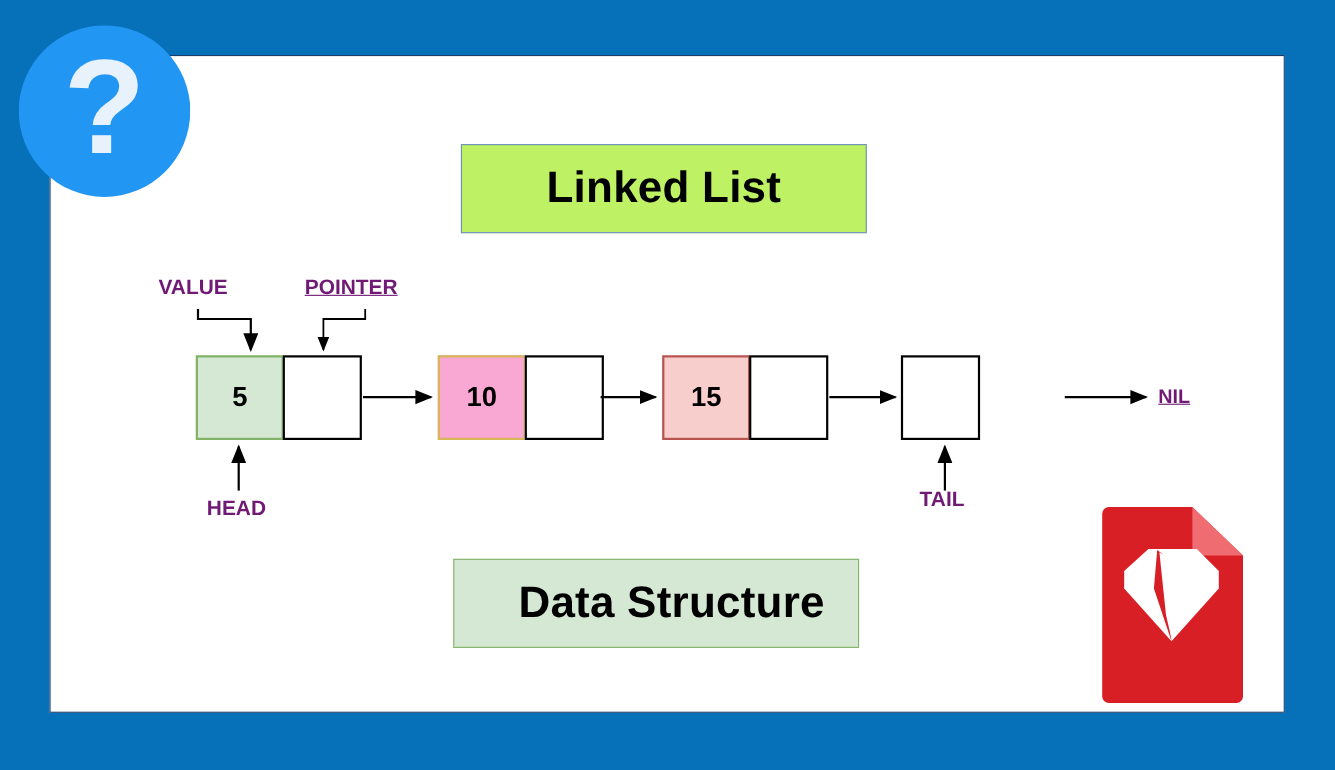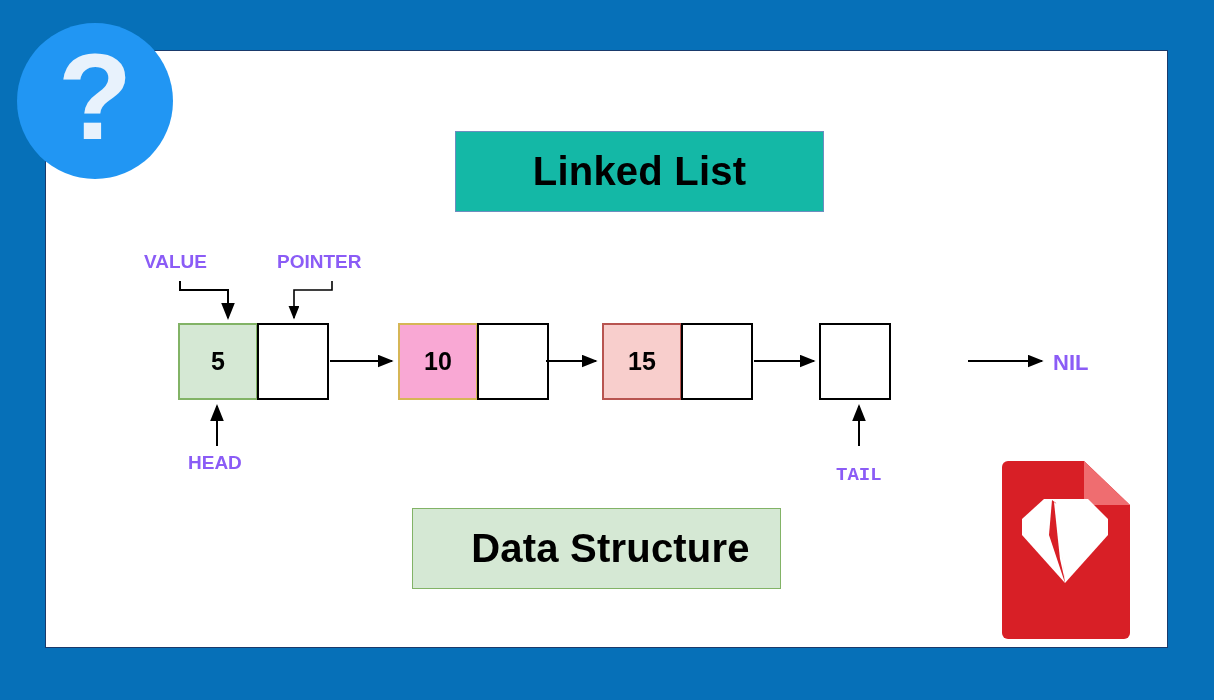"Linked List" .labelbox.blue { background: #14b8a6 -> #bef264; margin-left: 36px -> none }
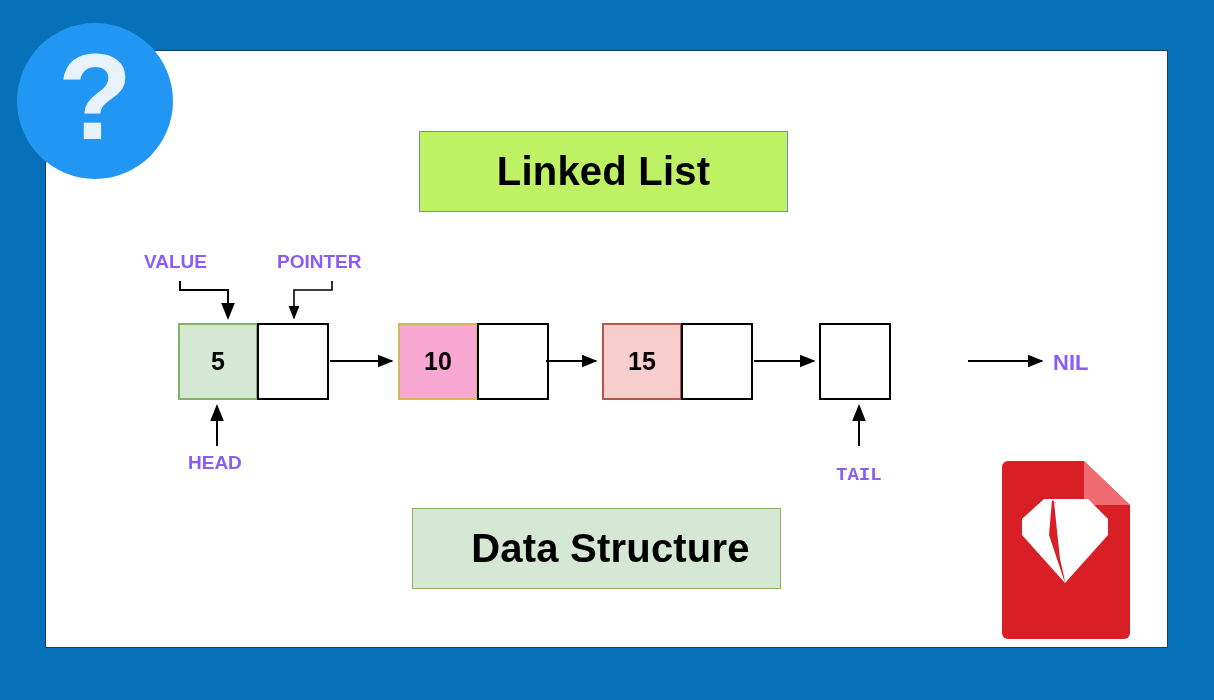"VALUE" .annot { color: #8b5cf6 -> #701a75 }
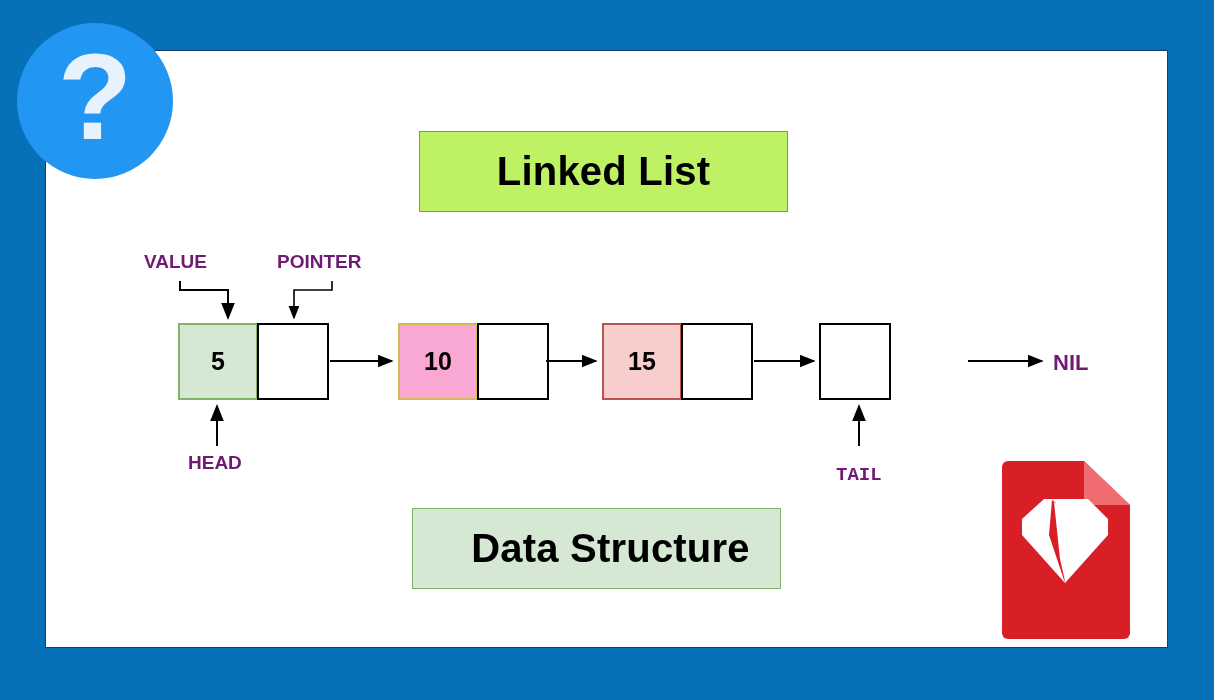"POINTER" #label-pointer { text-decoration: none -> underline }
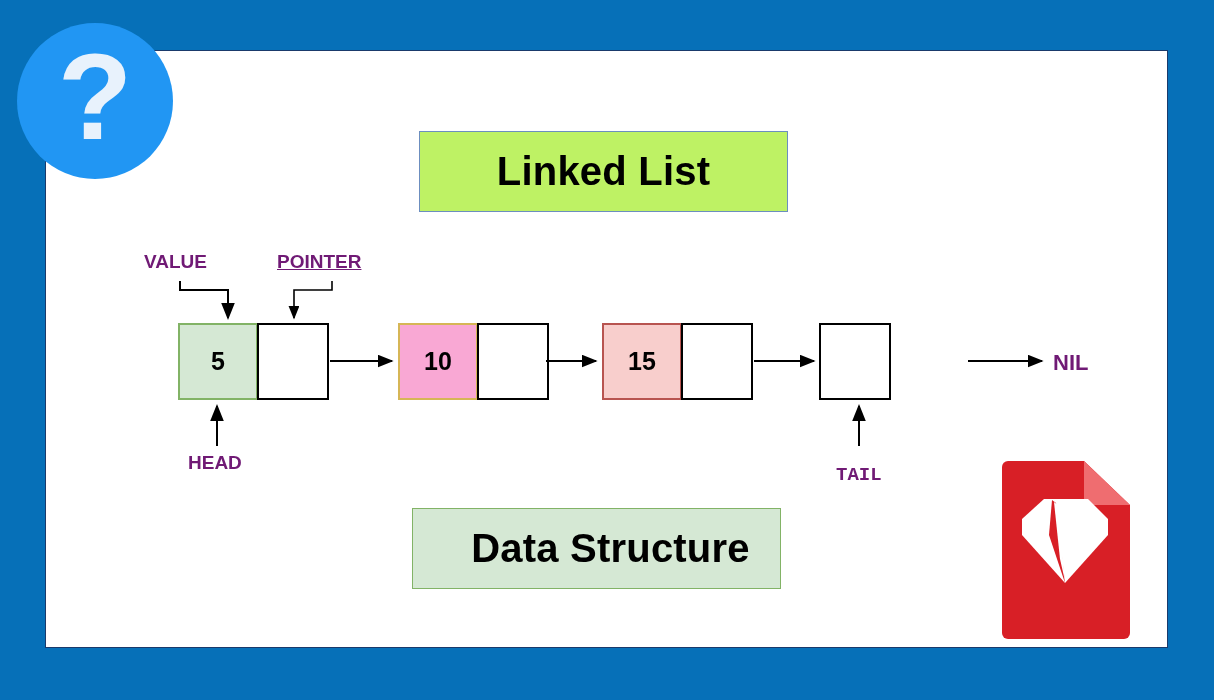"NIL" #label-nil { font-size: 22px -> 18px; text-decoration: none -> underline }
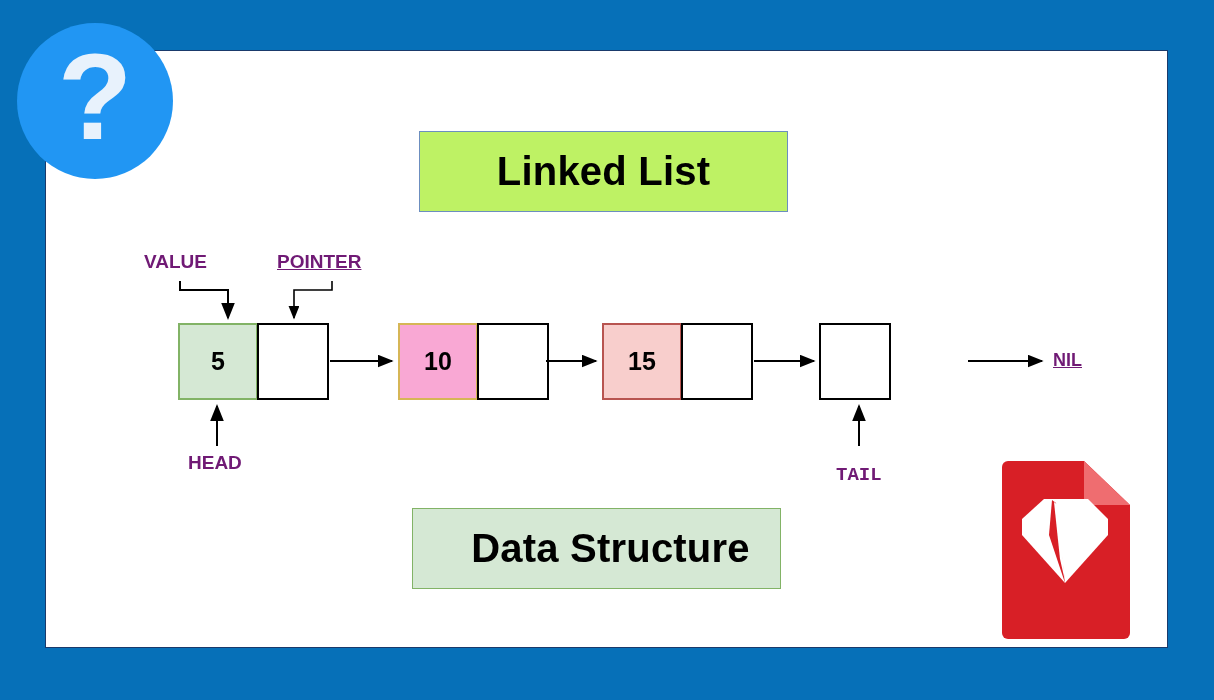"TAIL" #label-tail { font-family: Liberation Mono, monospace -> none; top: 464px -> 444px }
